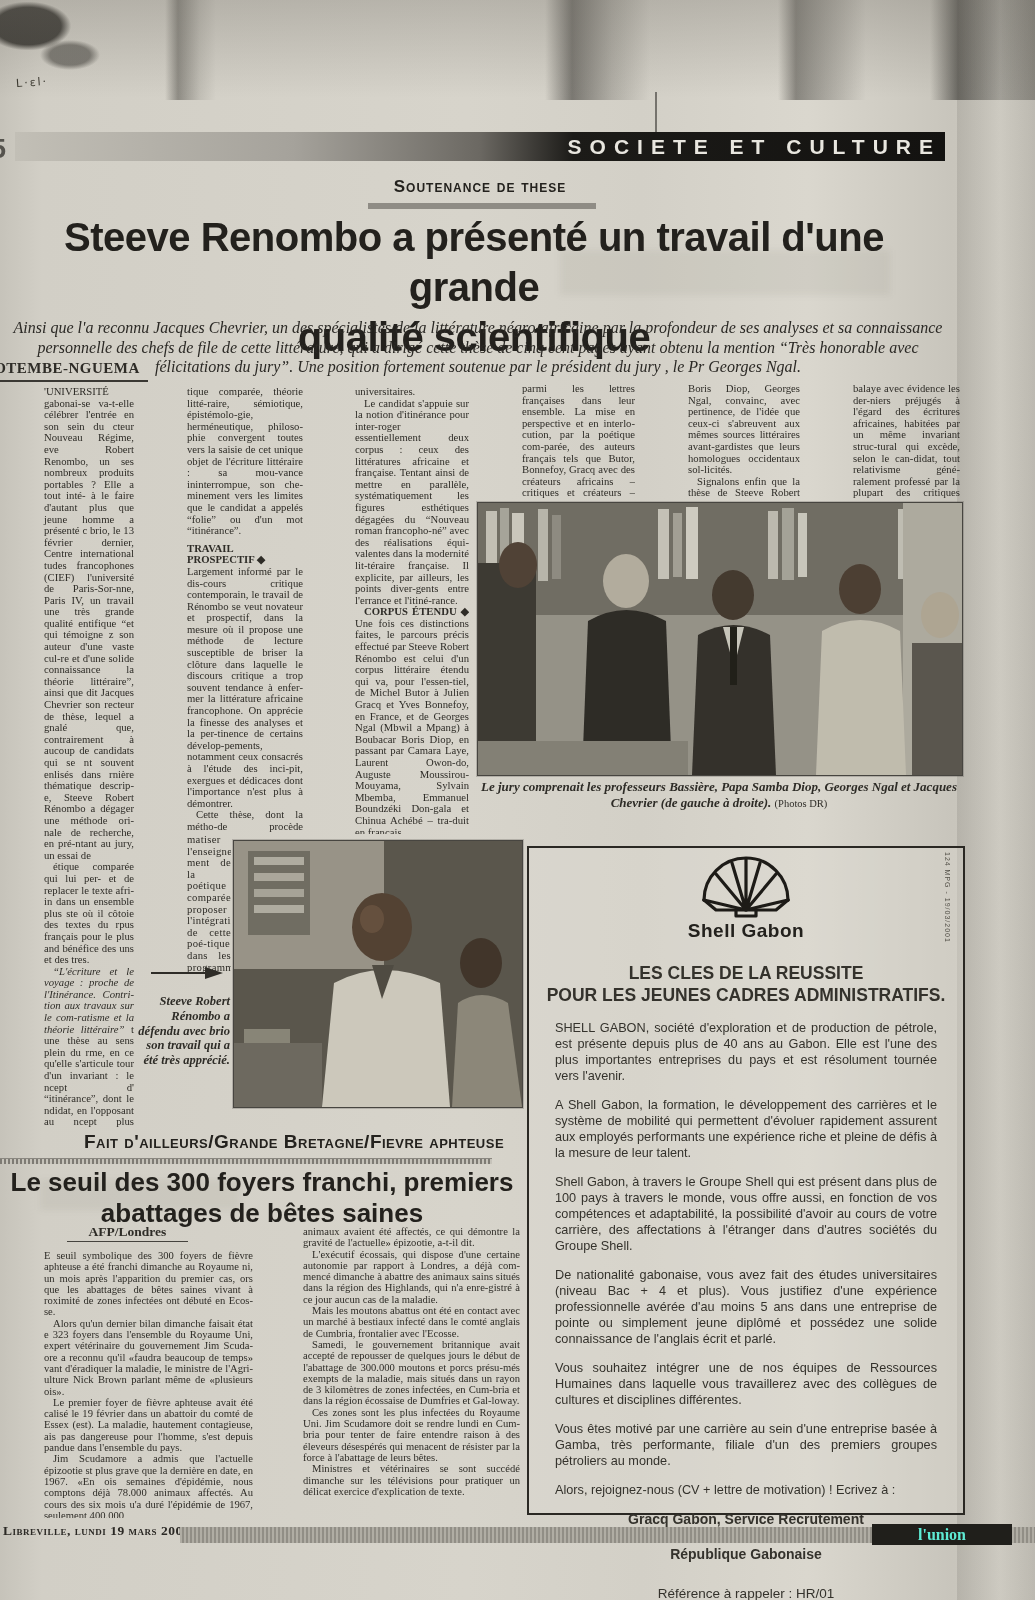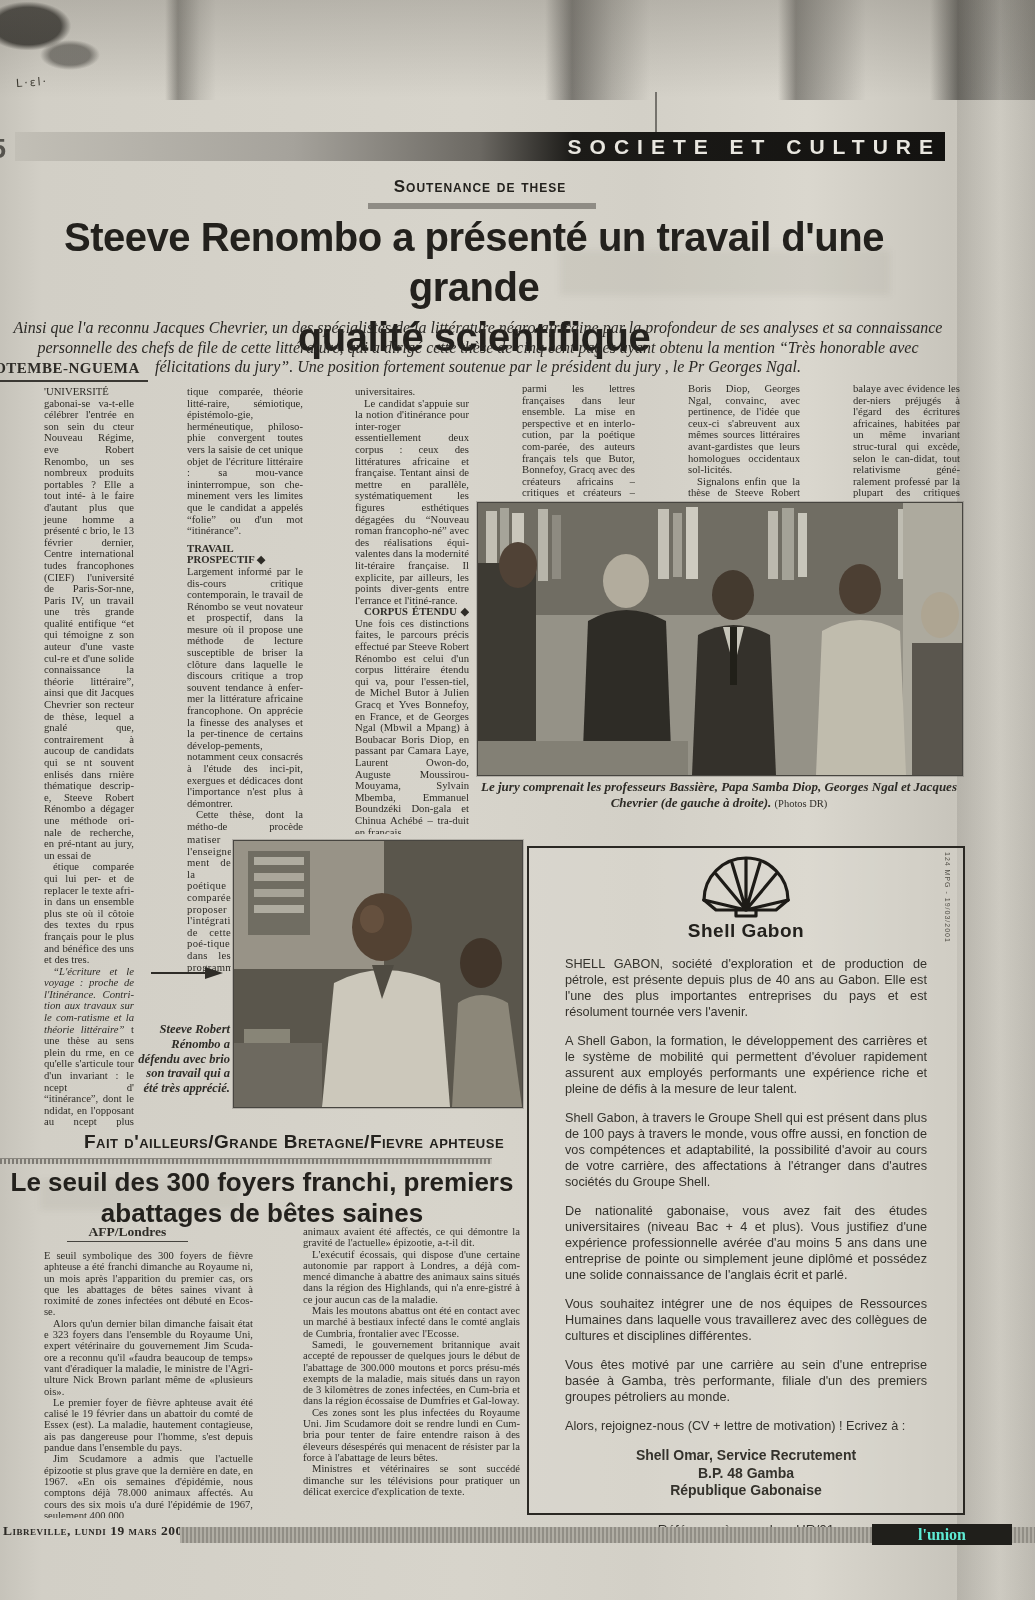"LES CLES DE LA REUSSITE" div.ad-head { html: none -> <div> <div>LES CLES DE LA REUSSITE</div> <div>POUR LES JEUNES CADRES ADMINISTRATIFS.</div> </div> }
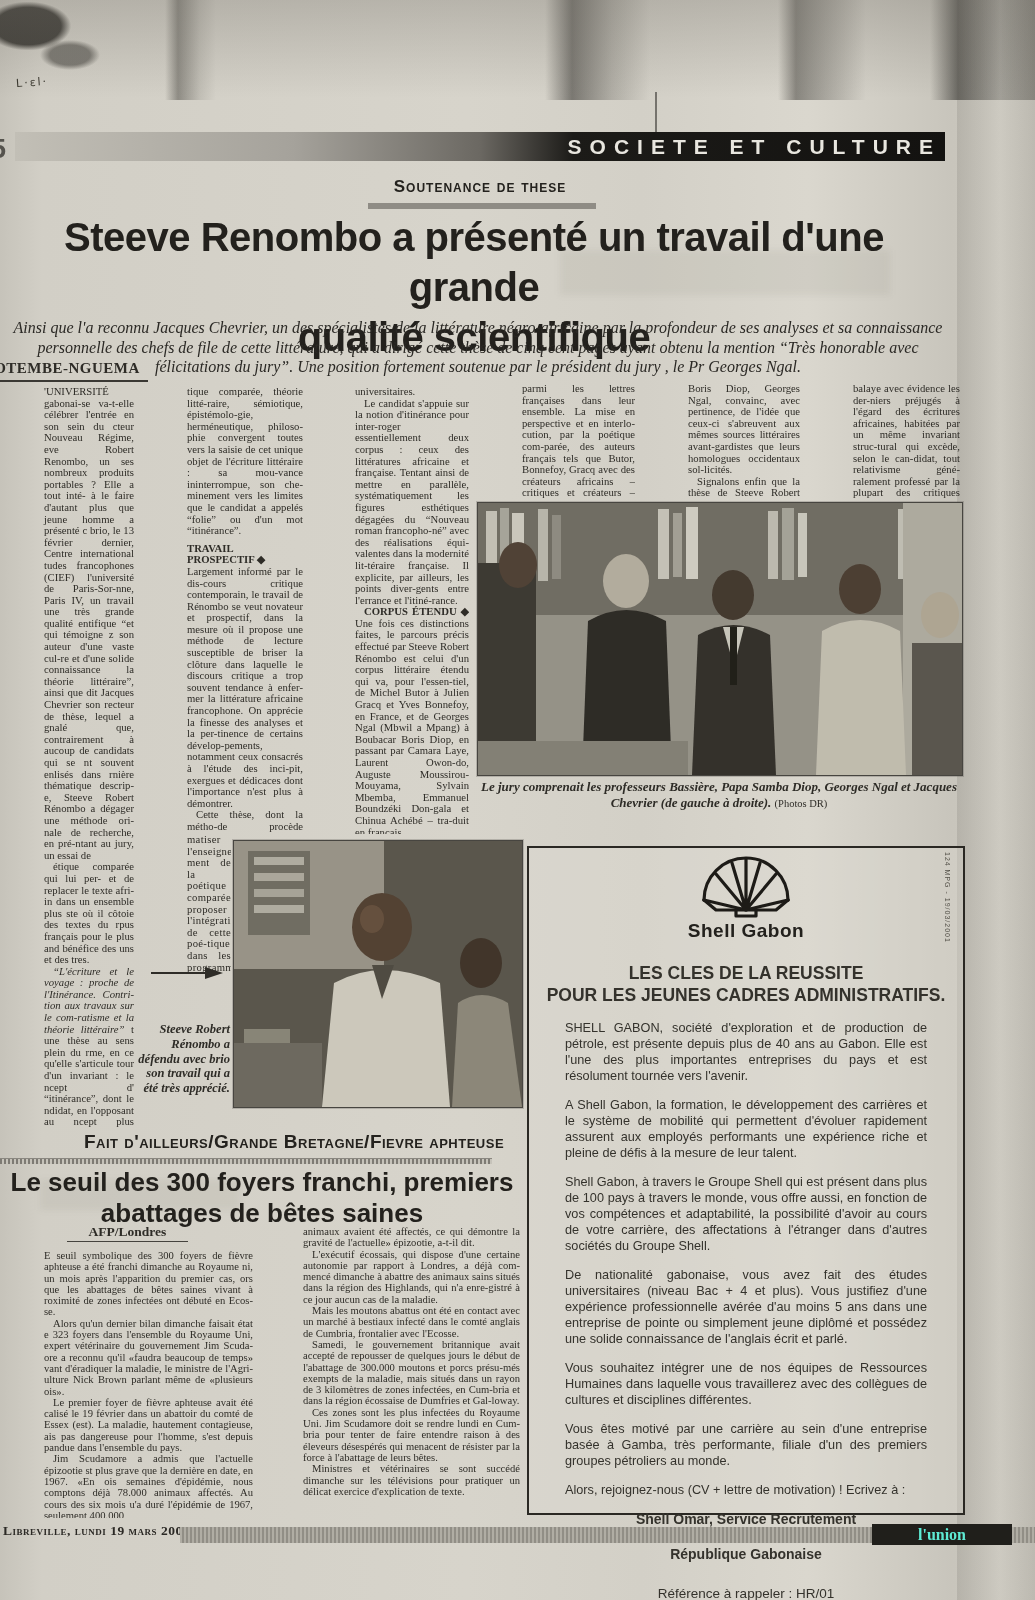"Steeve Robert Rénombo a défendu" .steeve-cap { margin-top: 28px -> none }
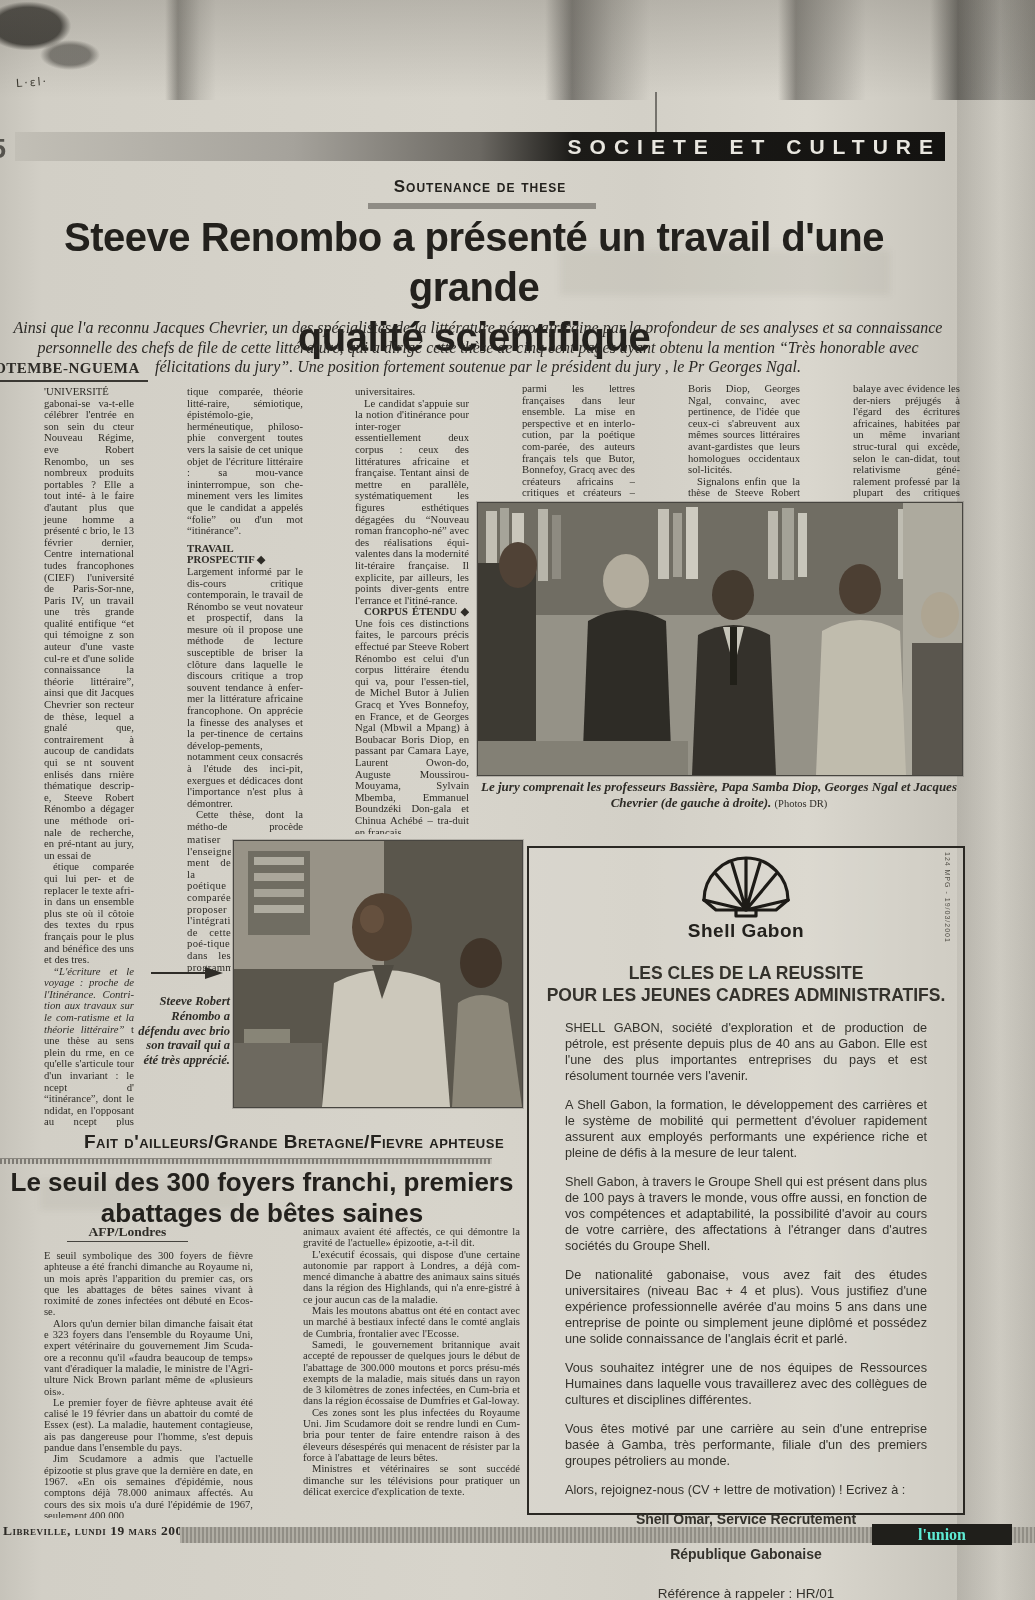"SHELL GABON, société d'exploration et" .ad-body { padding: 14px 36px 0 -> 14px 26px 0 }
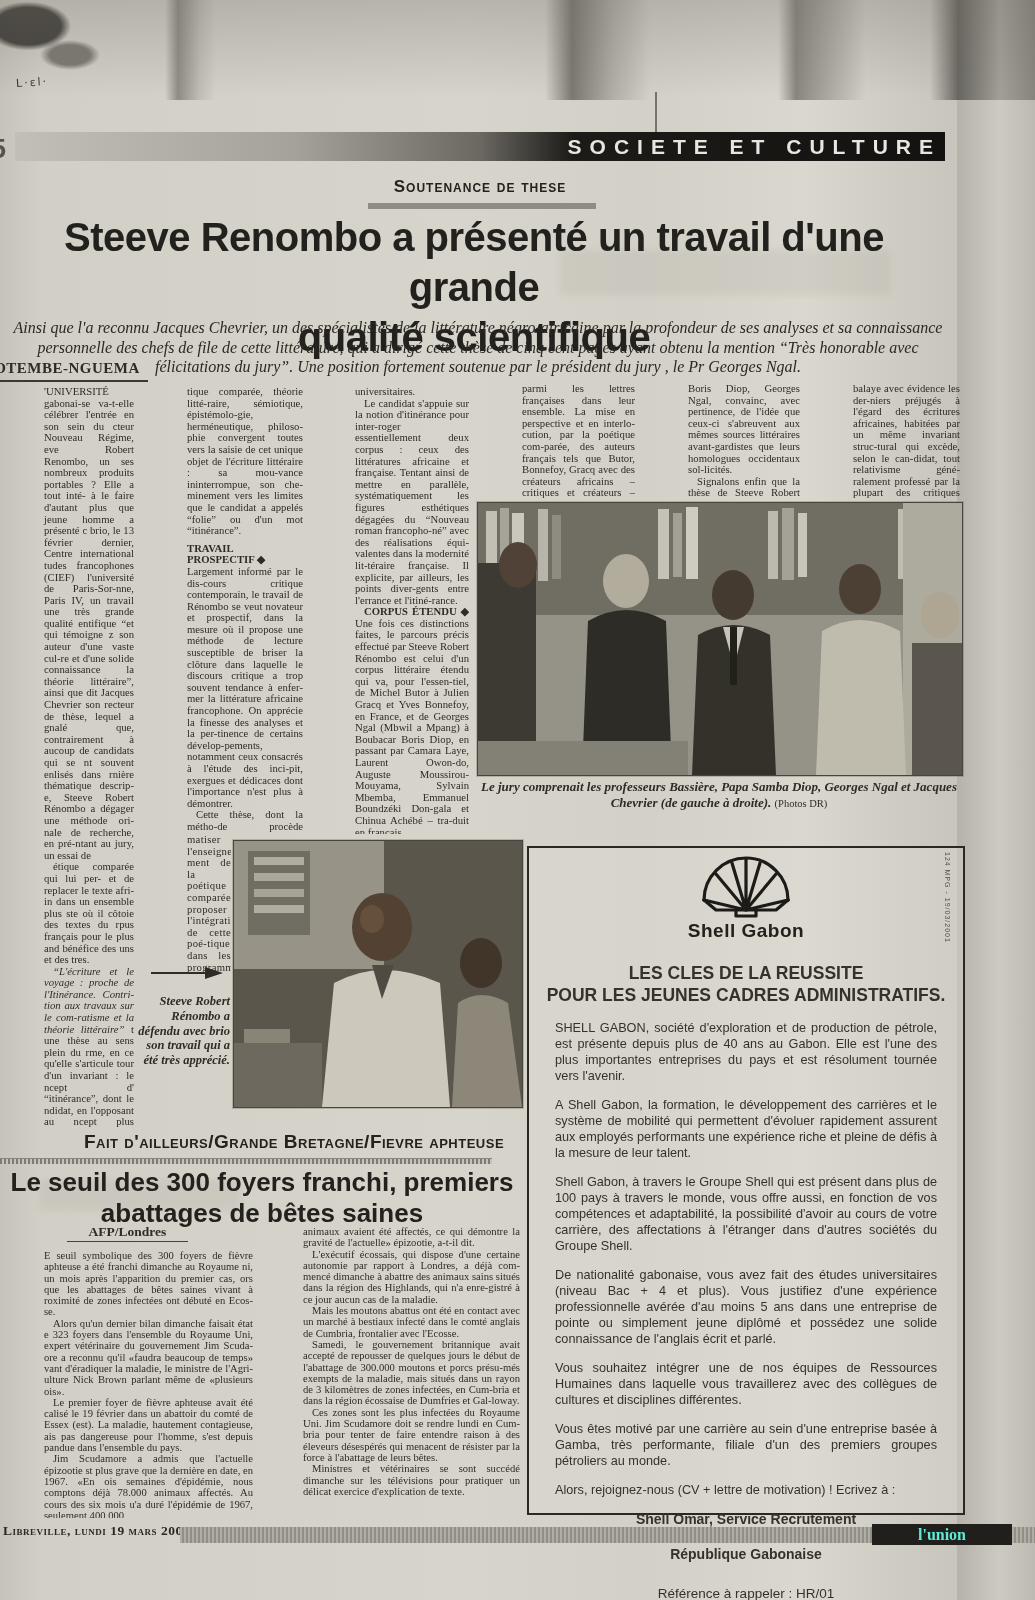"Shell Omar, Service Recrutement" div { text: Shell Omar -> Gracq Gabon }
